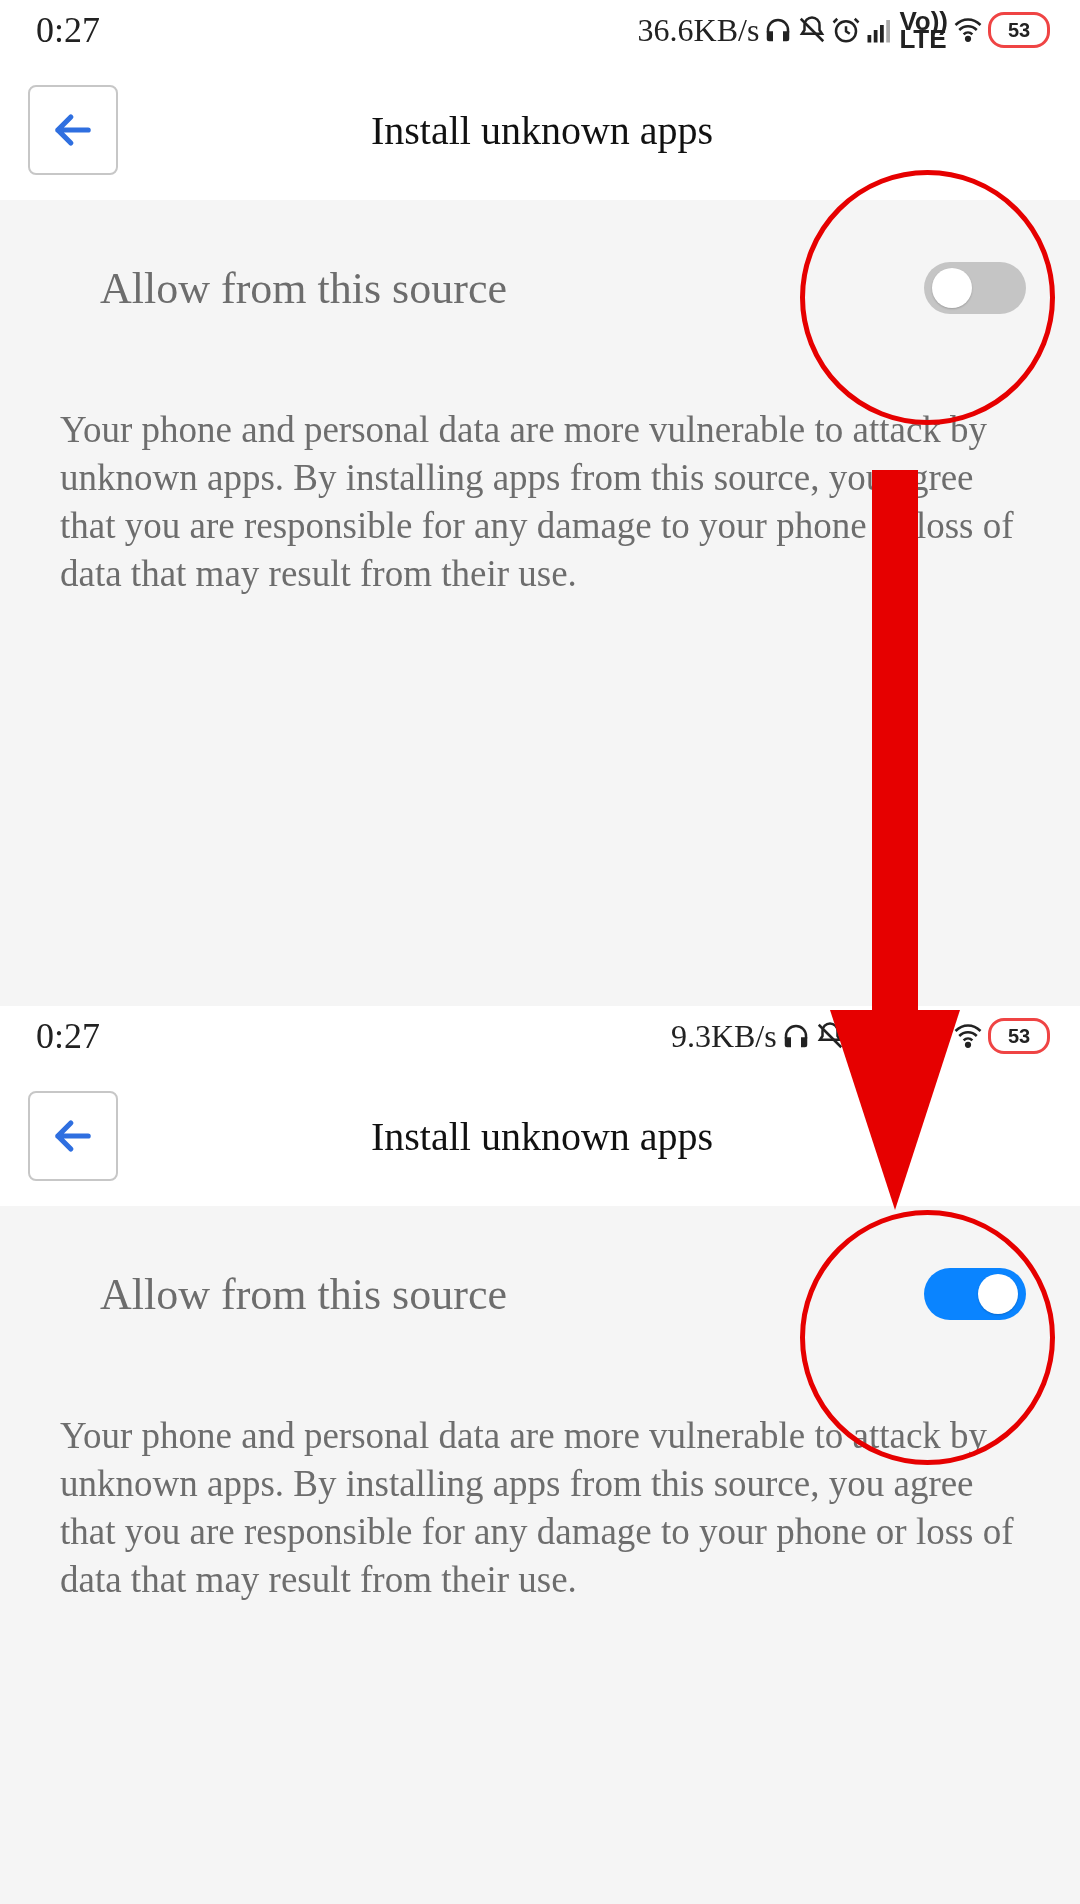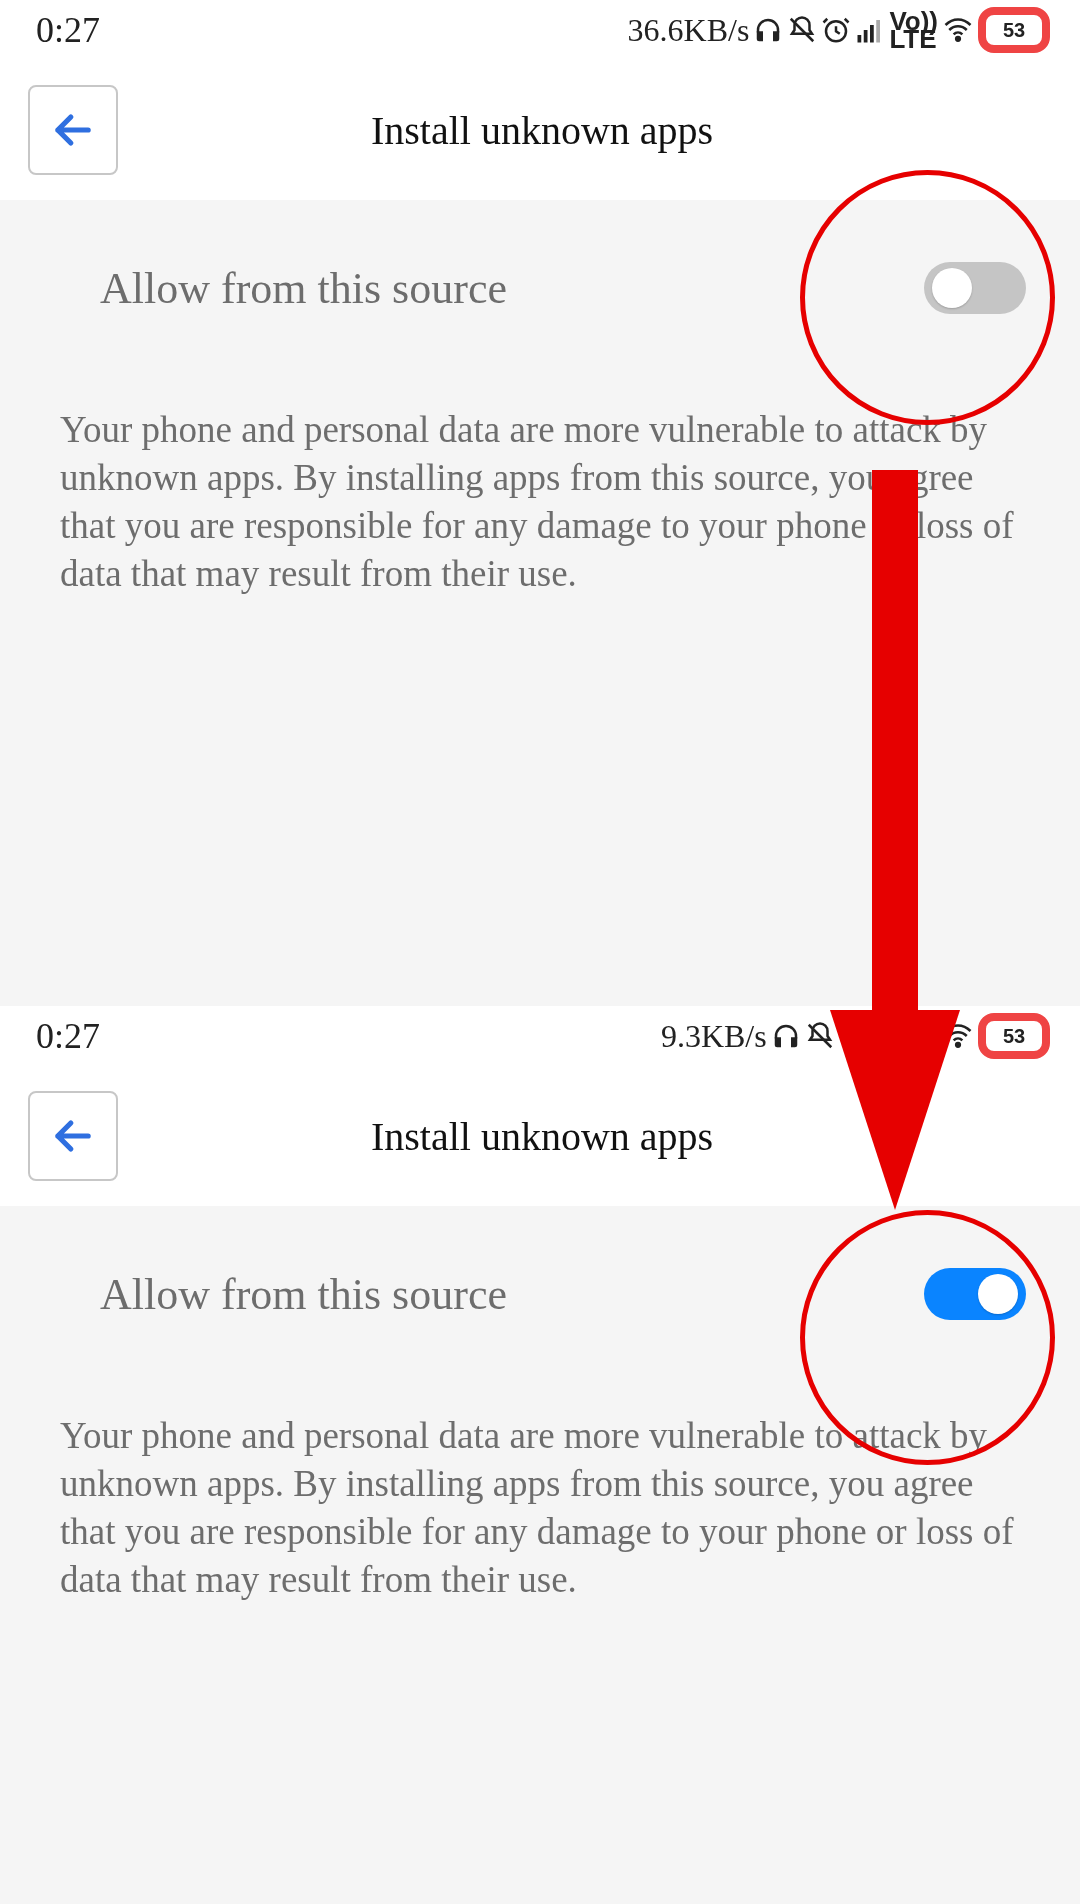"53" .battery-wrap { border: 8px solid #ef4444 -> 3px solid #ef4444 }
